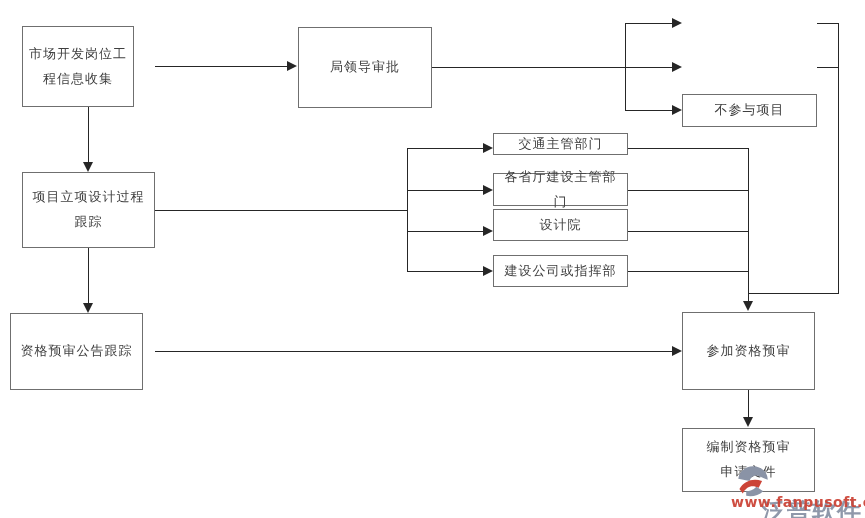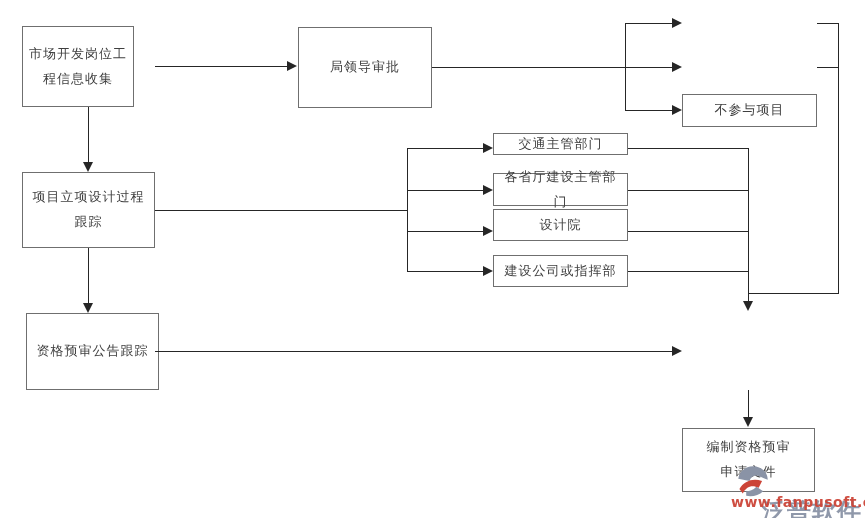"资格预审公告跟踪" div.node { left: 26px -> 10px }
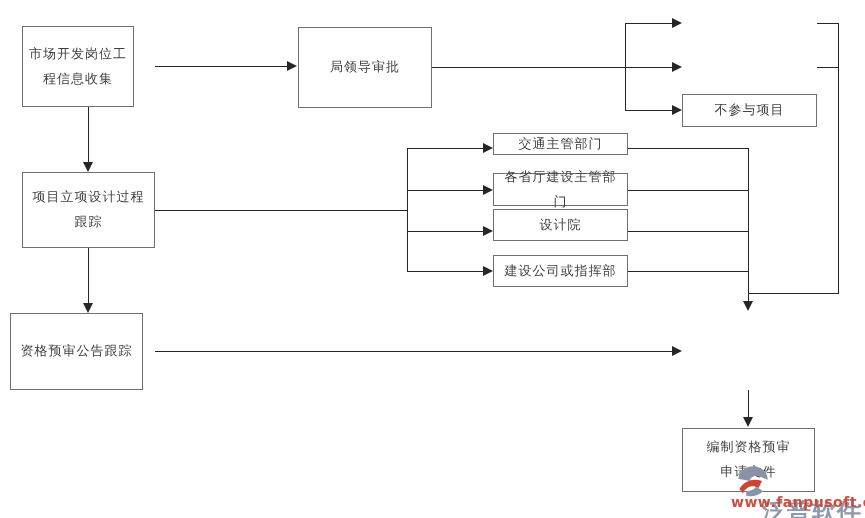"参加资格预审" div.node { html: none -> <div> <span>参加资格预审</span> </div> }
